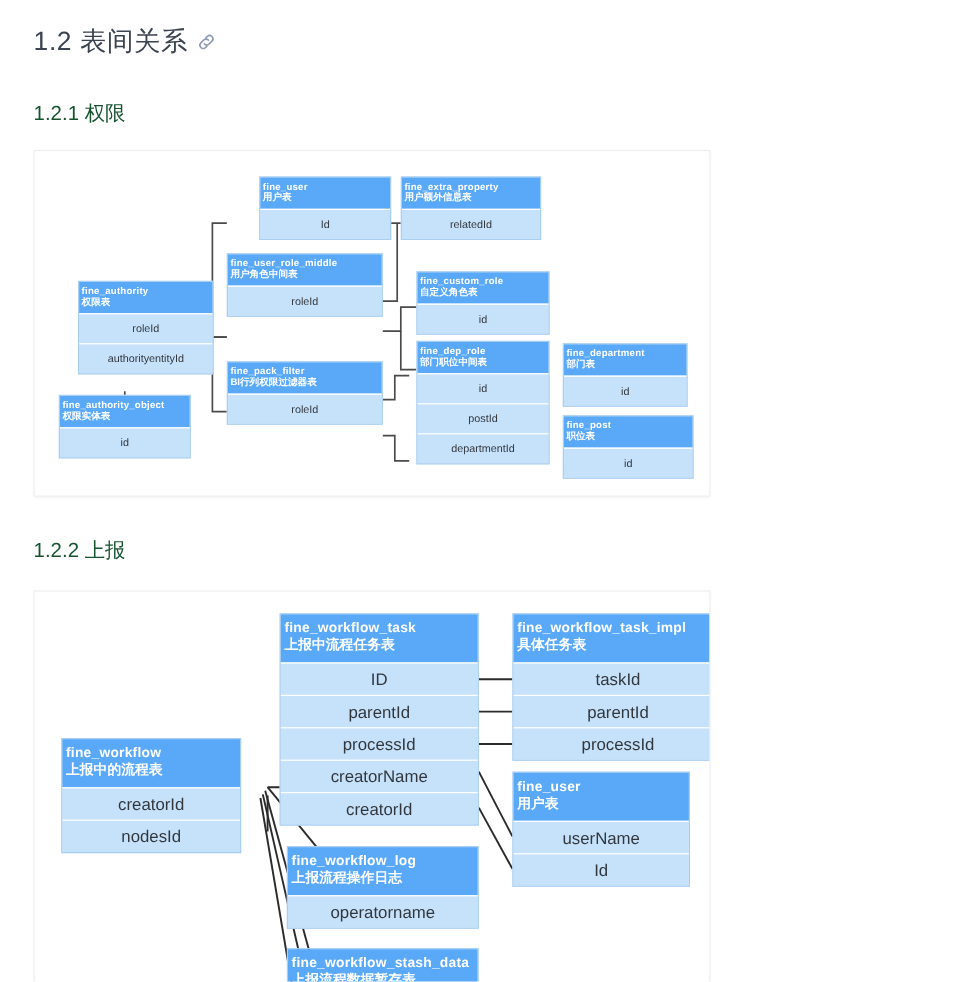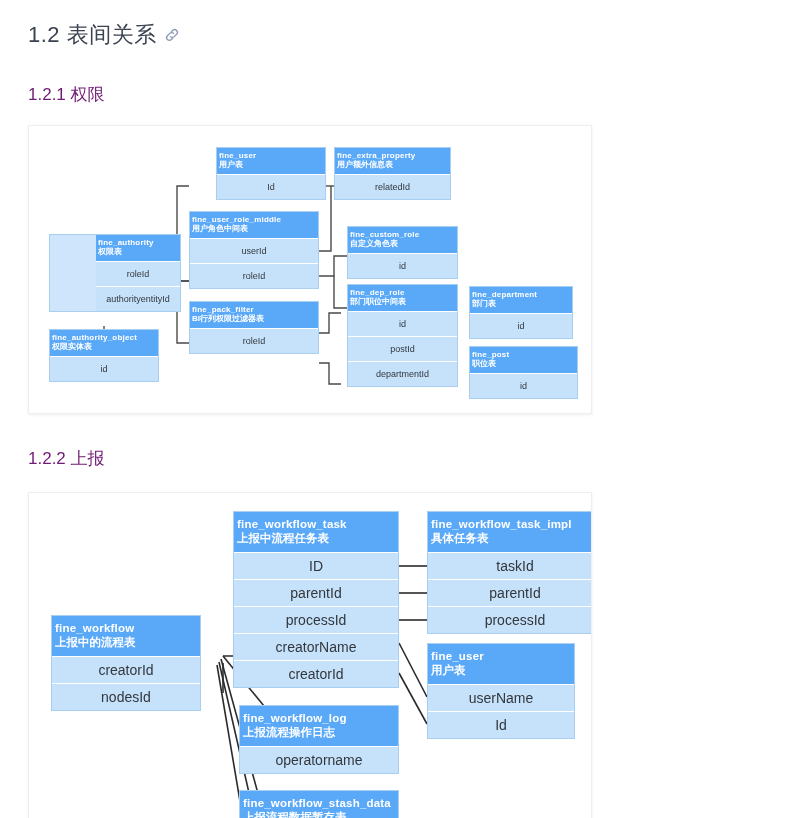"1.2.1 权限" .h3 { color: #701a75 -> #14532d }
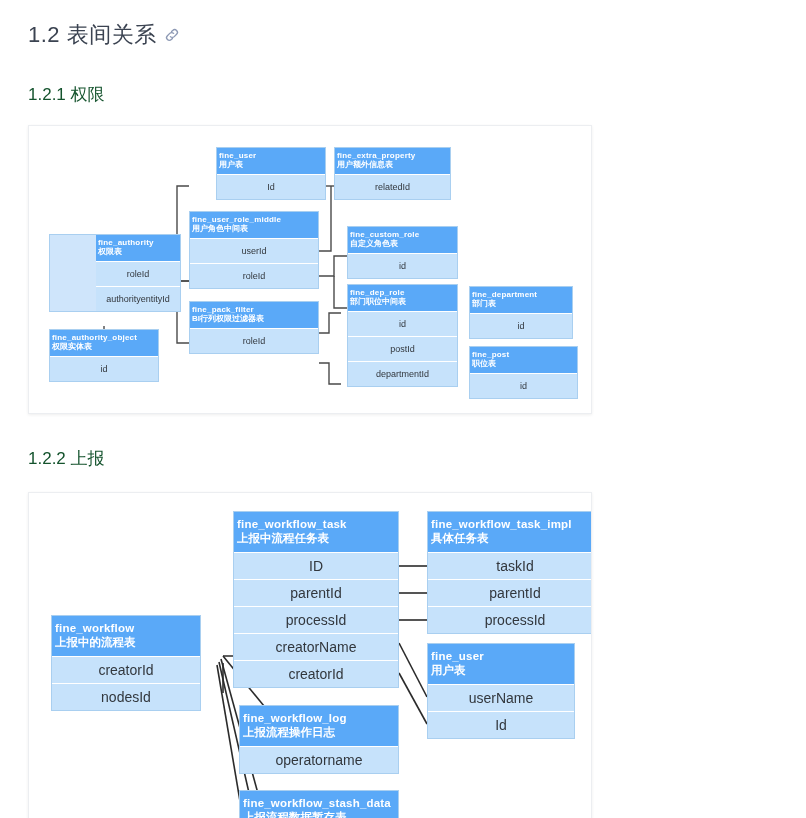"fine_authority" div.tbl { left: 20px -> 36px; padding-left: 46px -> none; width: 132px -> 113px }
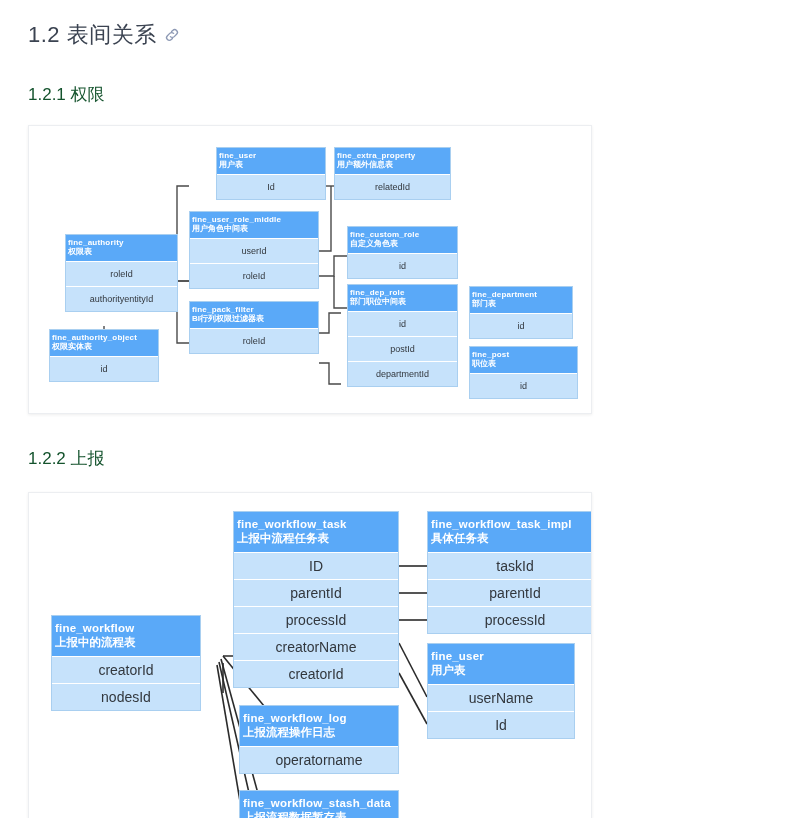"userId" div.row { html: <div>userId</div> -> none }
